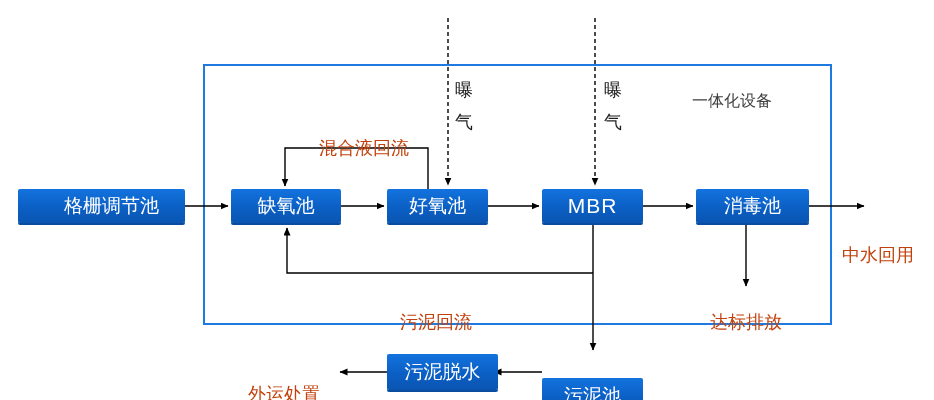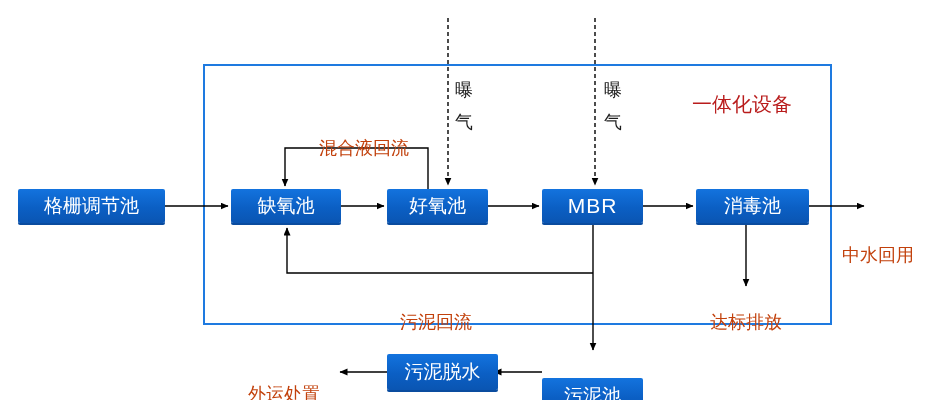"一体化设备" .unit-label { color: #b91c1c -> #404040; font-size: 20px -> 16px }
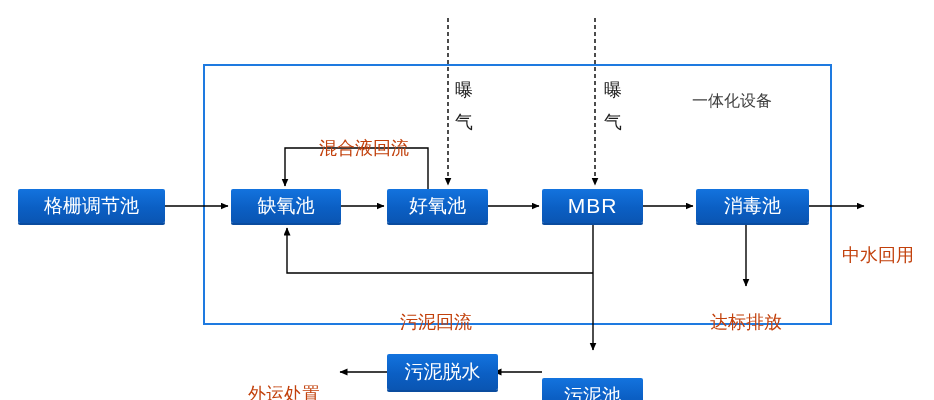"格栅调节池" #node-grid { padding-left: none -> 20px }
